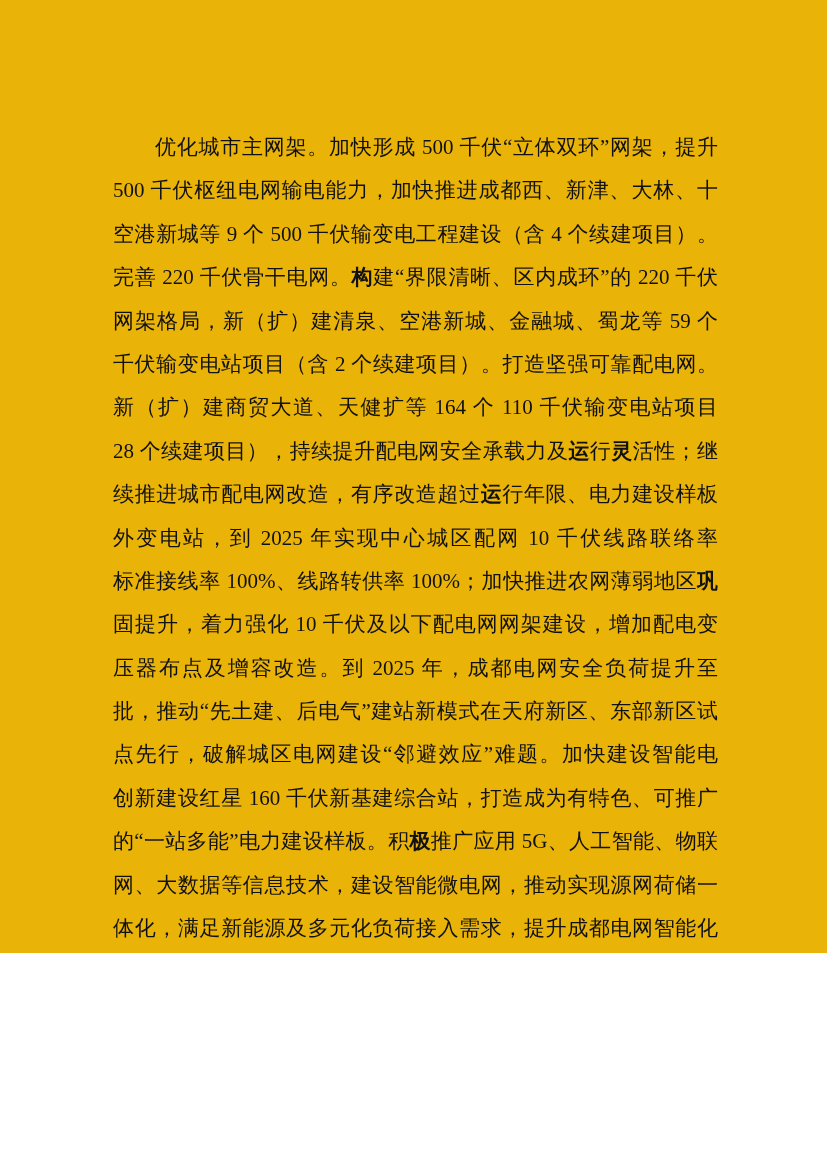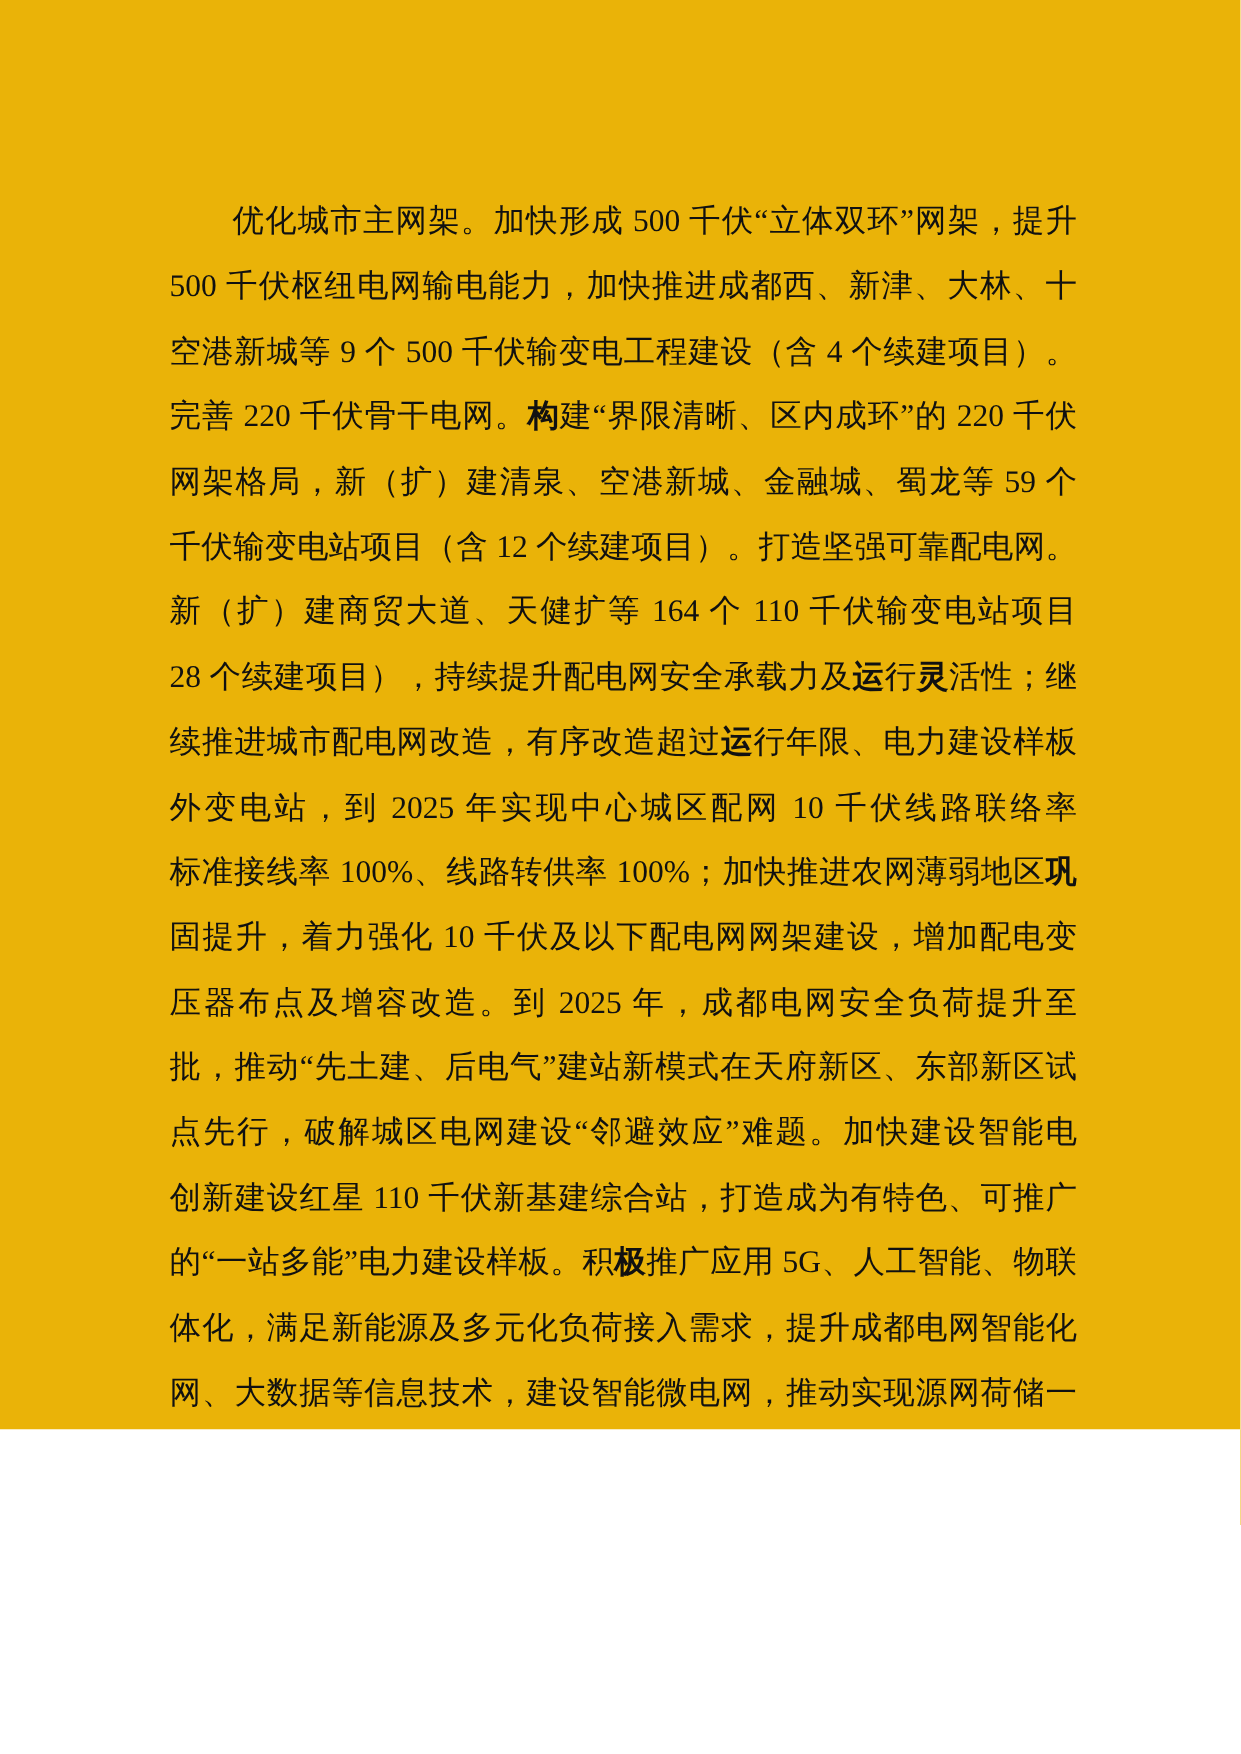"千伏输变电站项目（含 12 个续建项目）。打造坚强可靠配电网。" span { text: 12 -> 2 }
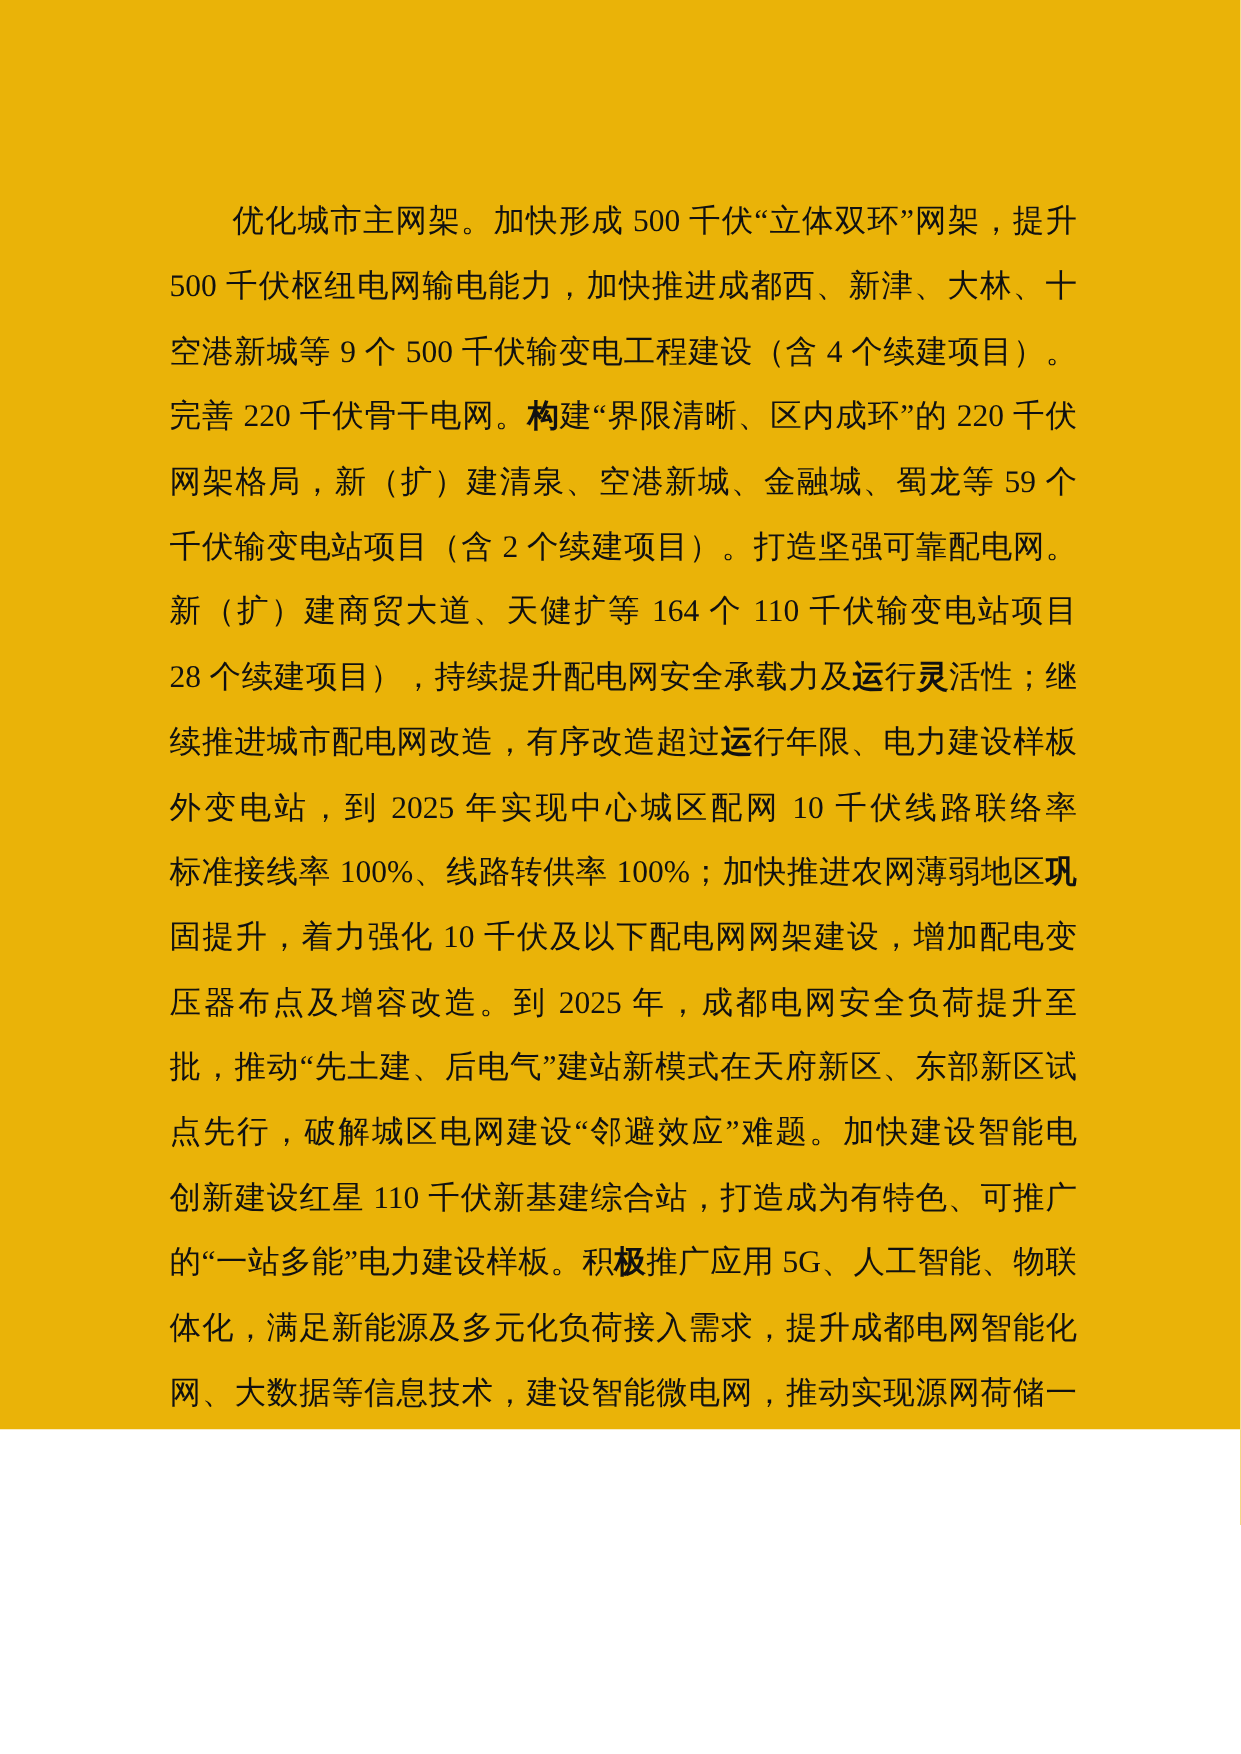"创新建设红星 110 千伏新基建综合站，打造成为有特色、可推广" span { text: 110 -> 160 }
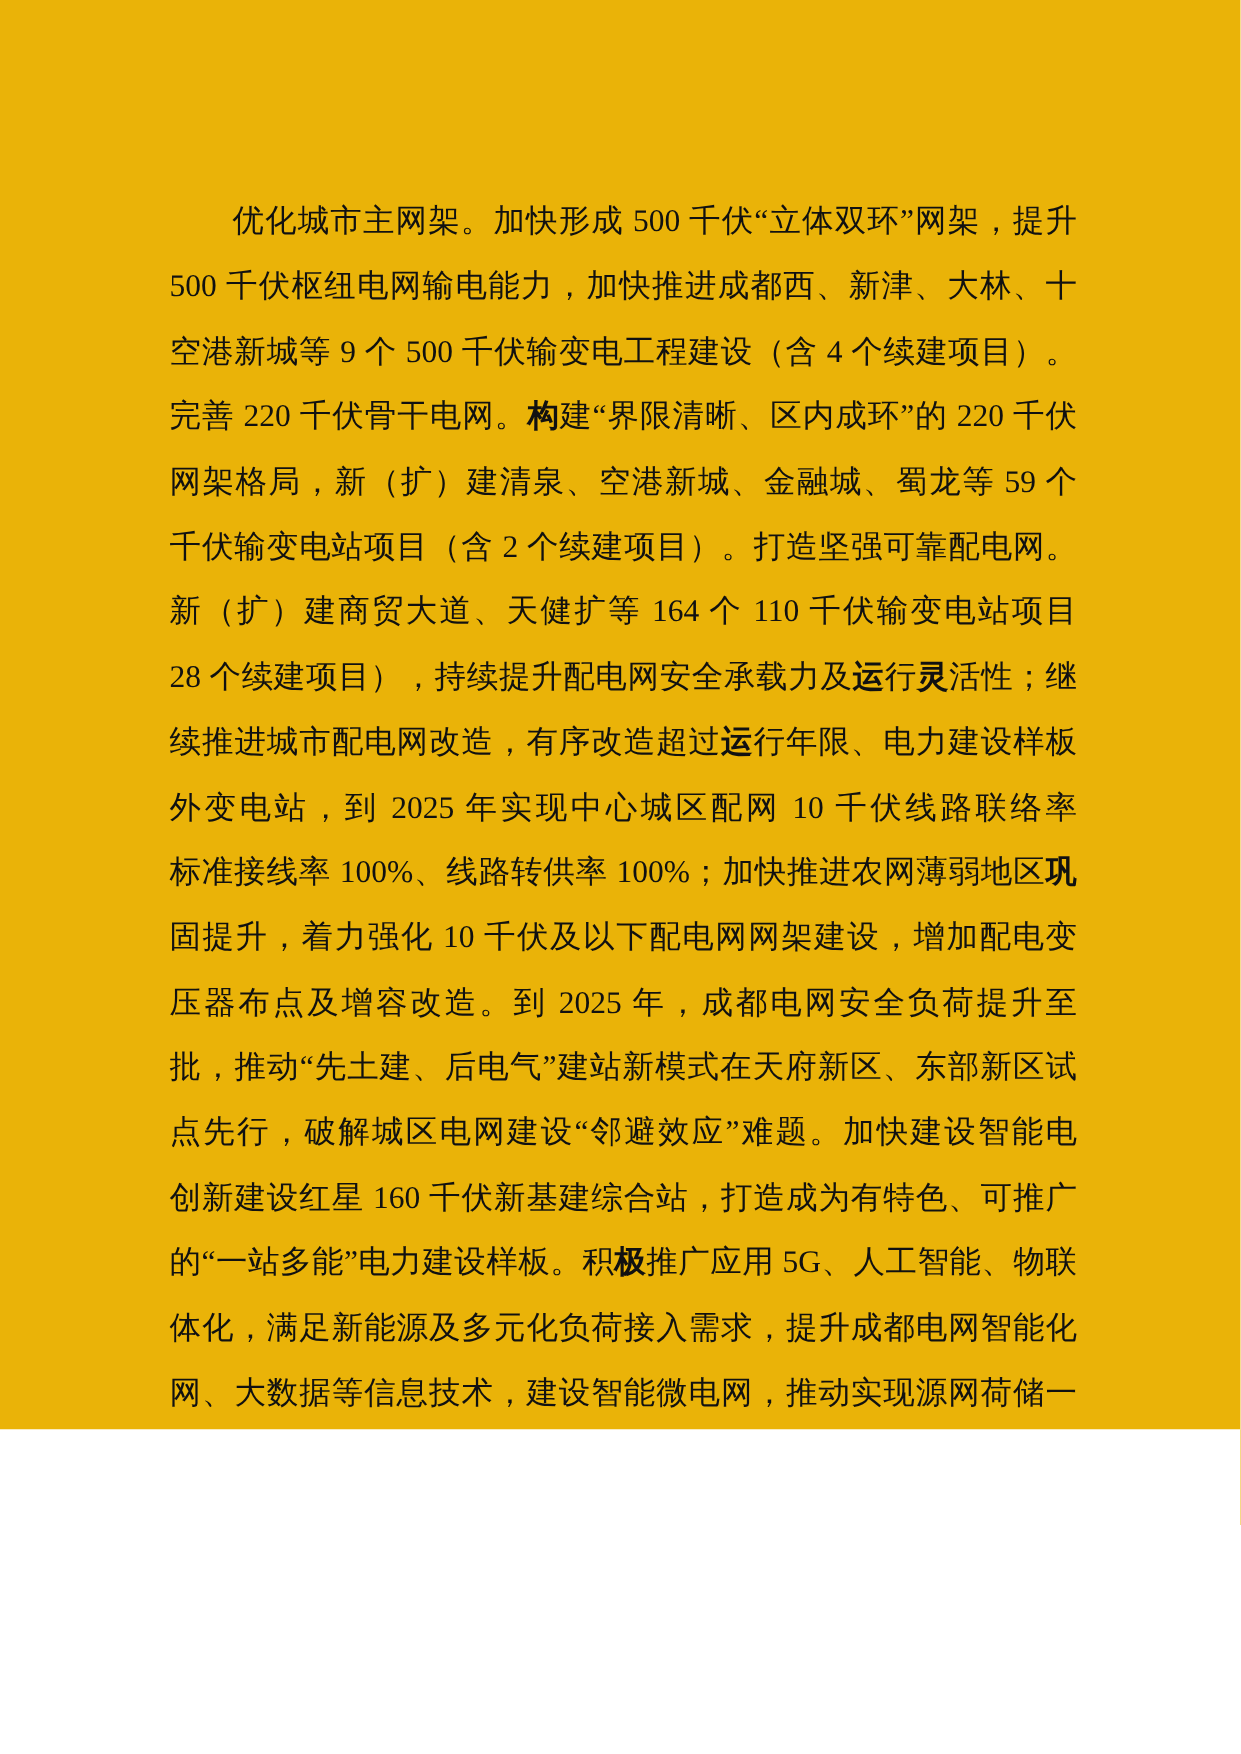"体化，满足新能源及多元化负荷接入需求，提升成都电网智能化" div.line { order: before "网、大数据等信息技术，建设智能微电网，推动实现源网荷储一" -> after "网、大数据等信息技术，建设智能微电网，推动实现源网荷储一" }
